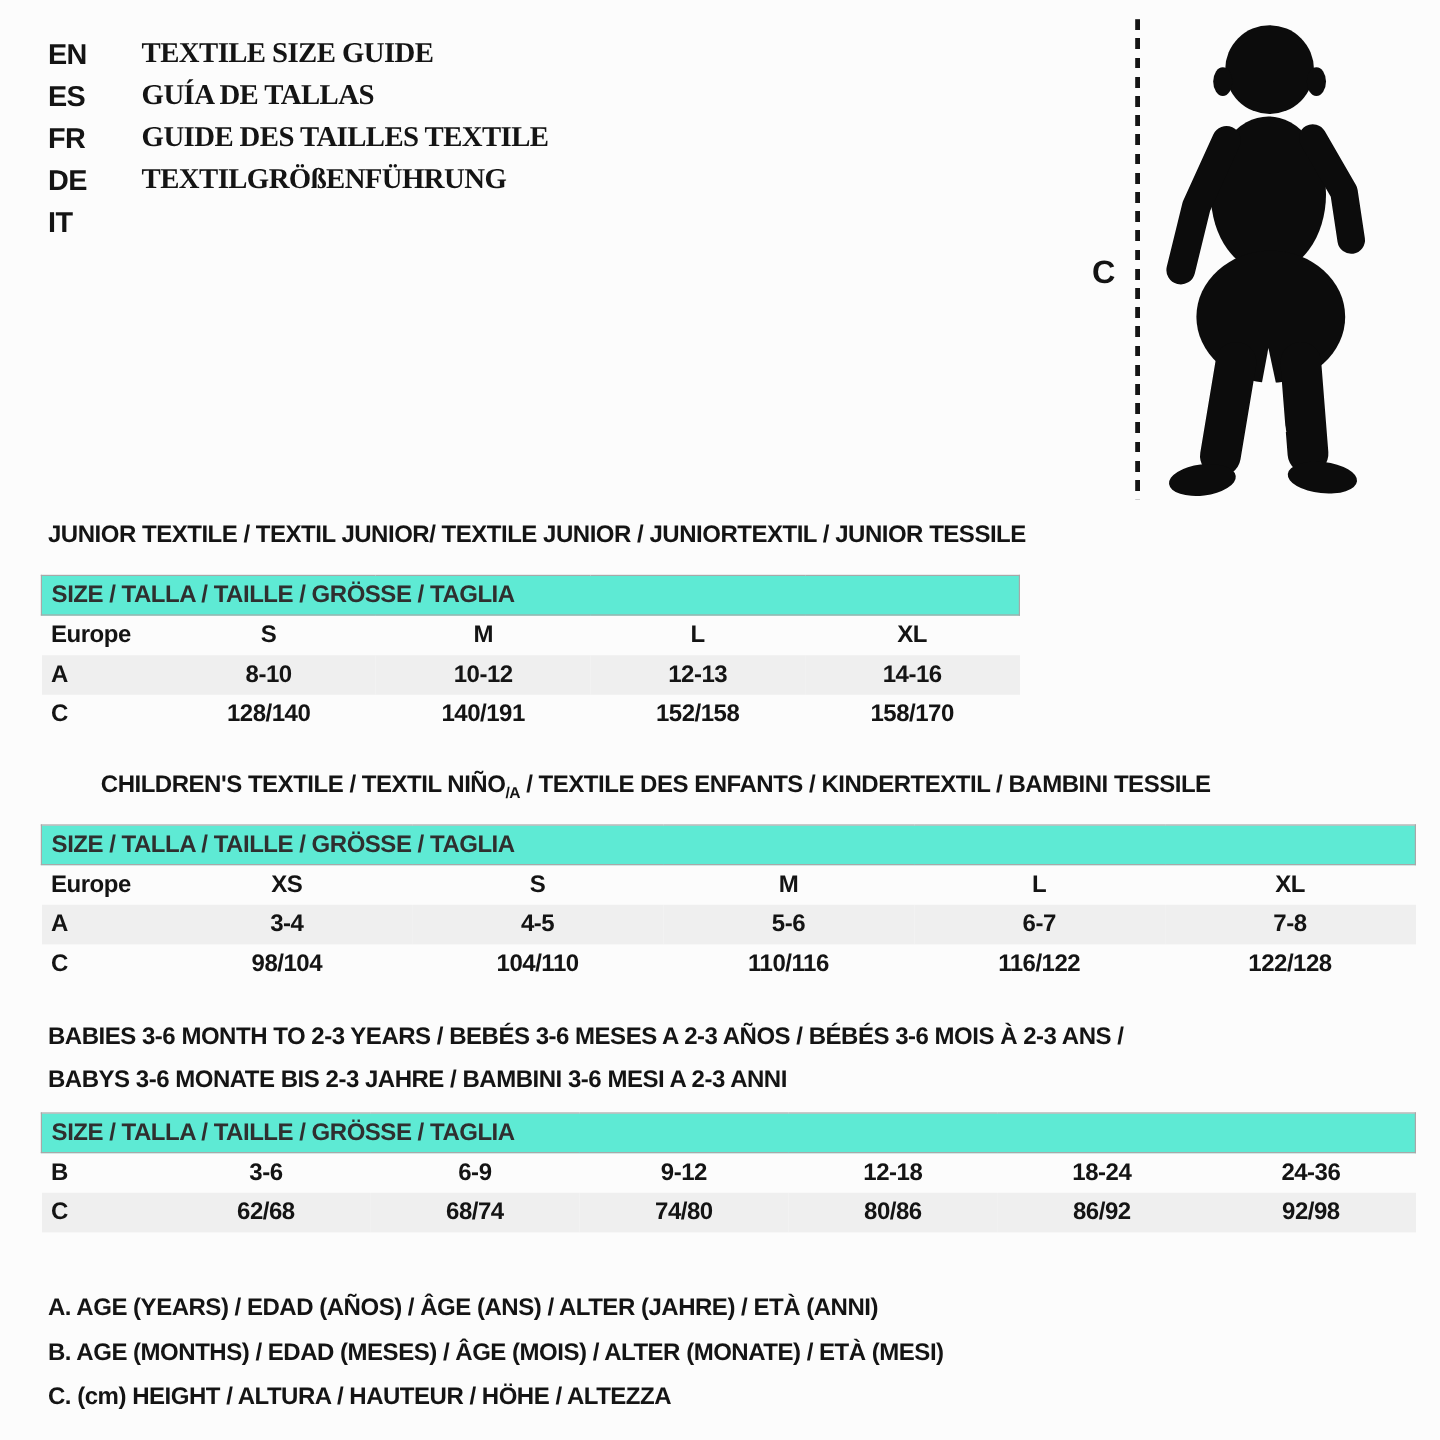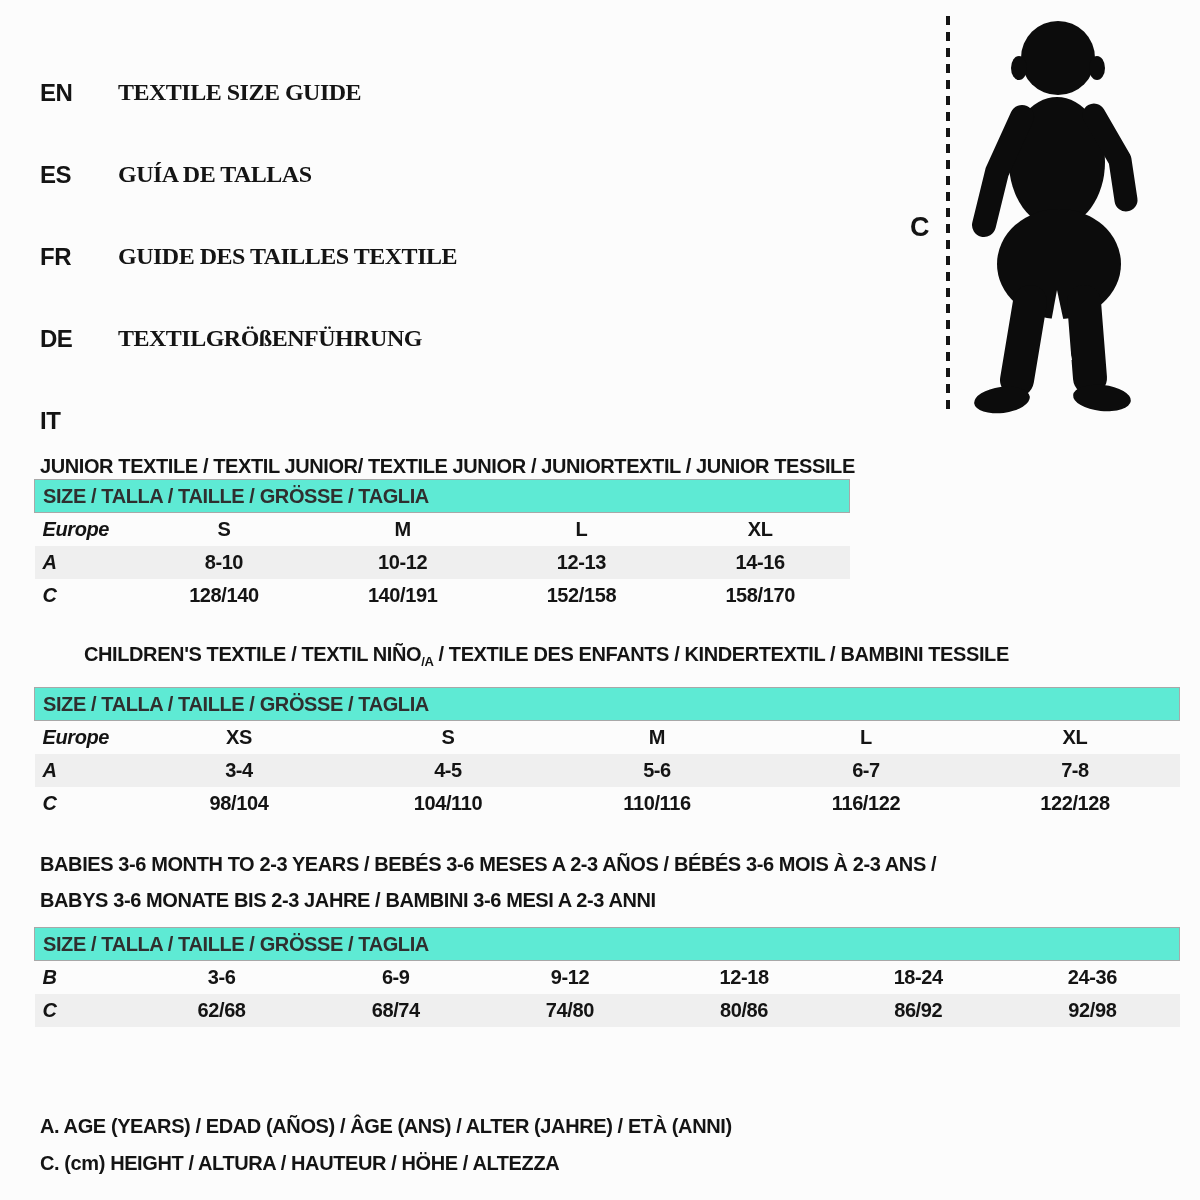"EN" .lang-row { margin-top: 47px -> none }
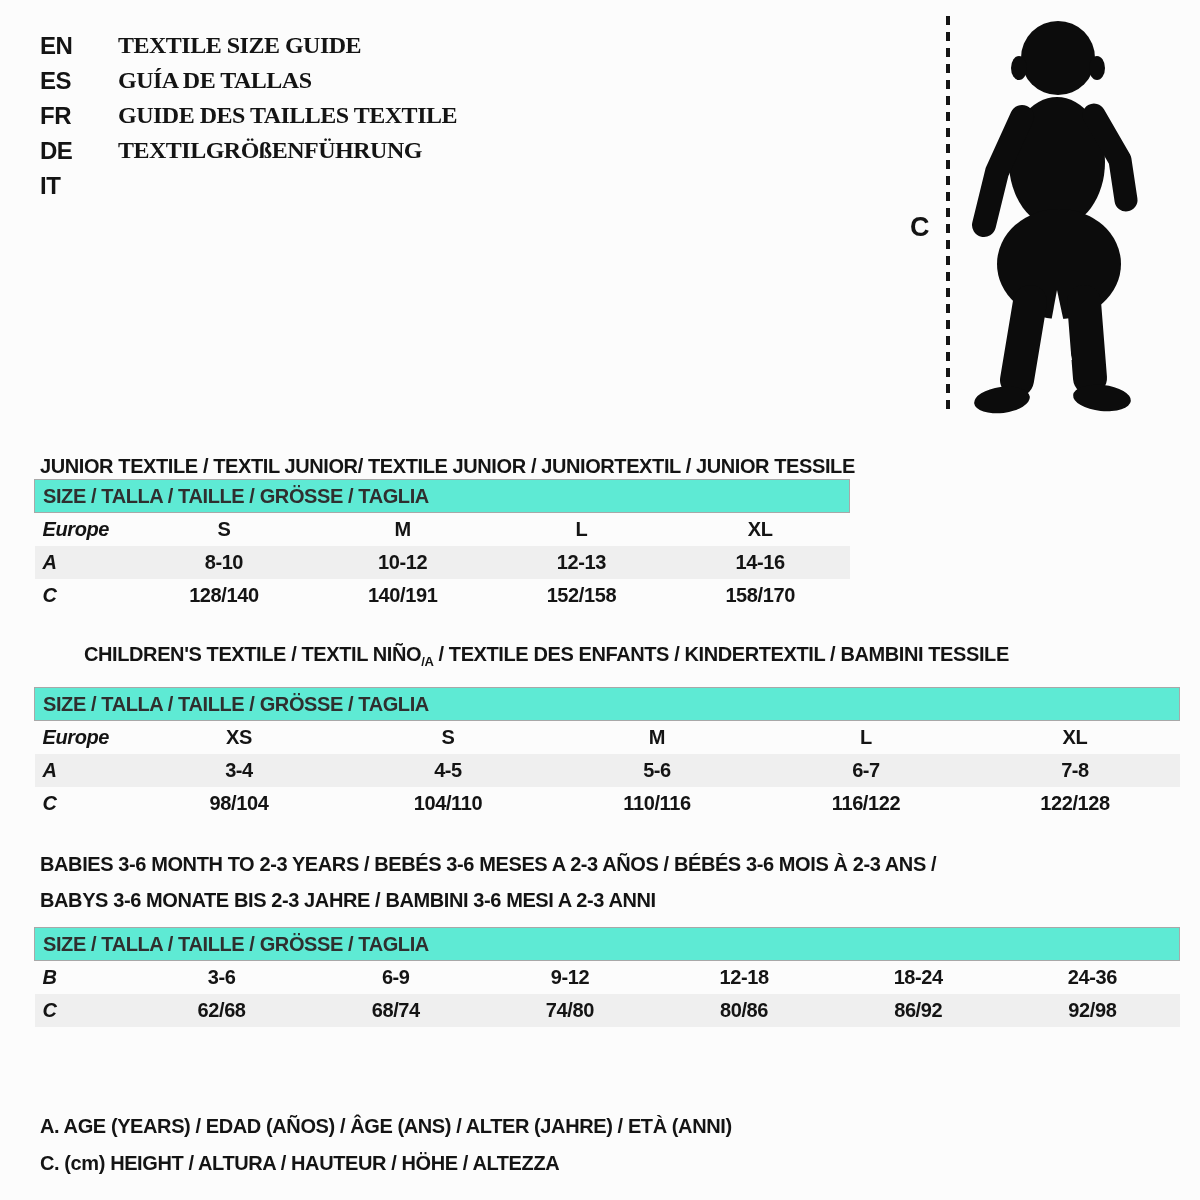"JUNIOR TEXTILE / TEXTIL JUNIOR/" .t-junior-title { top: 455px -> 435px }
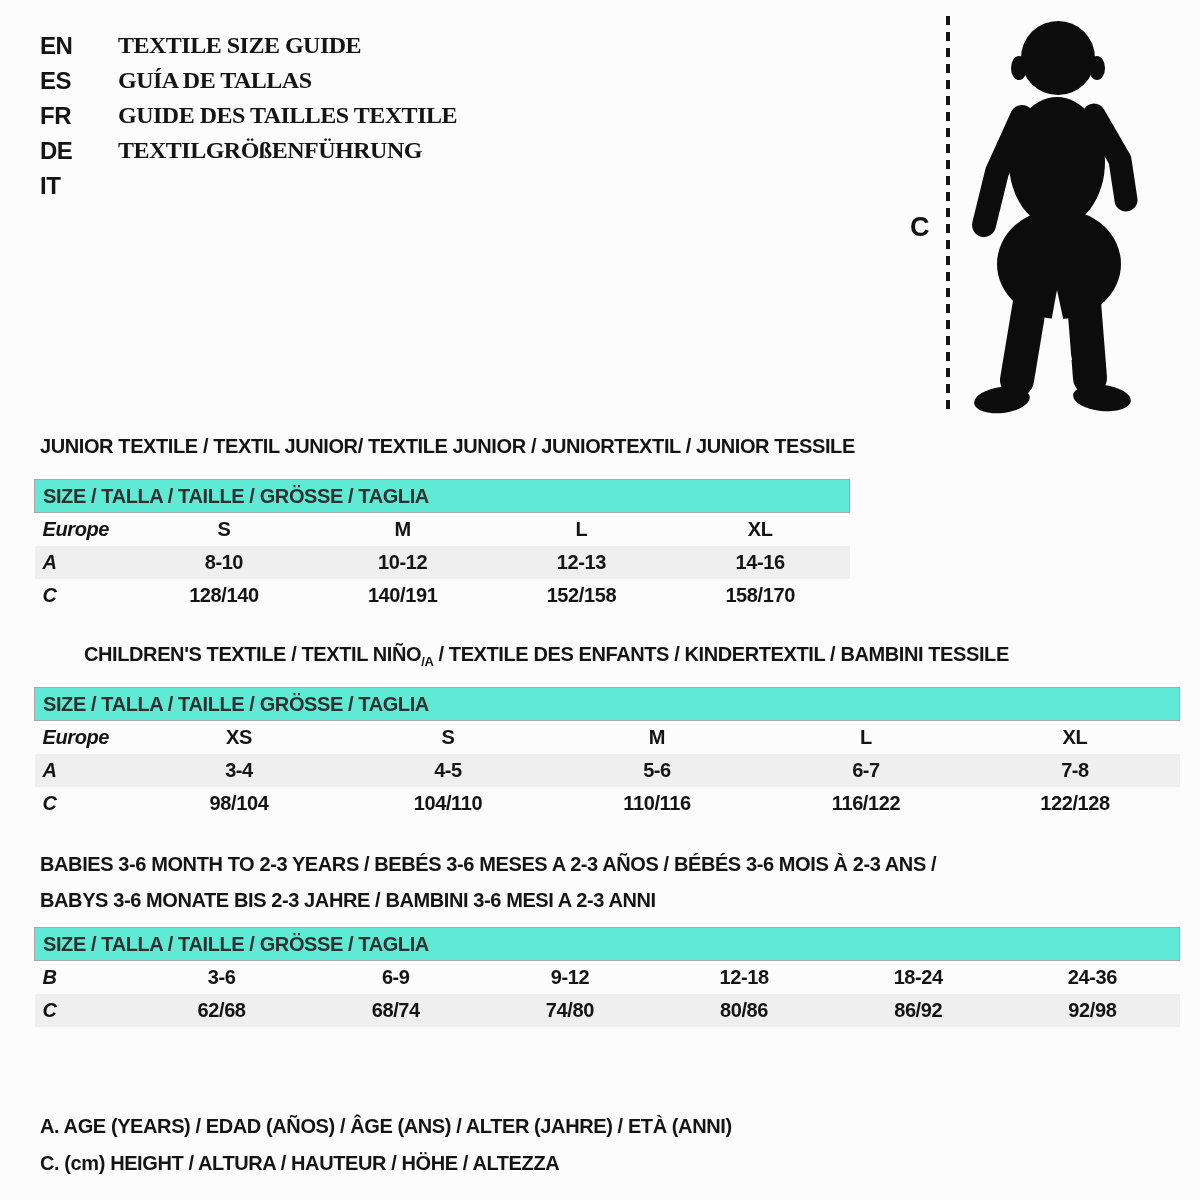"Europe" td.lbl { font-style: italic -> none }
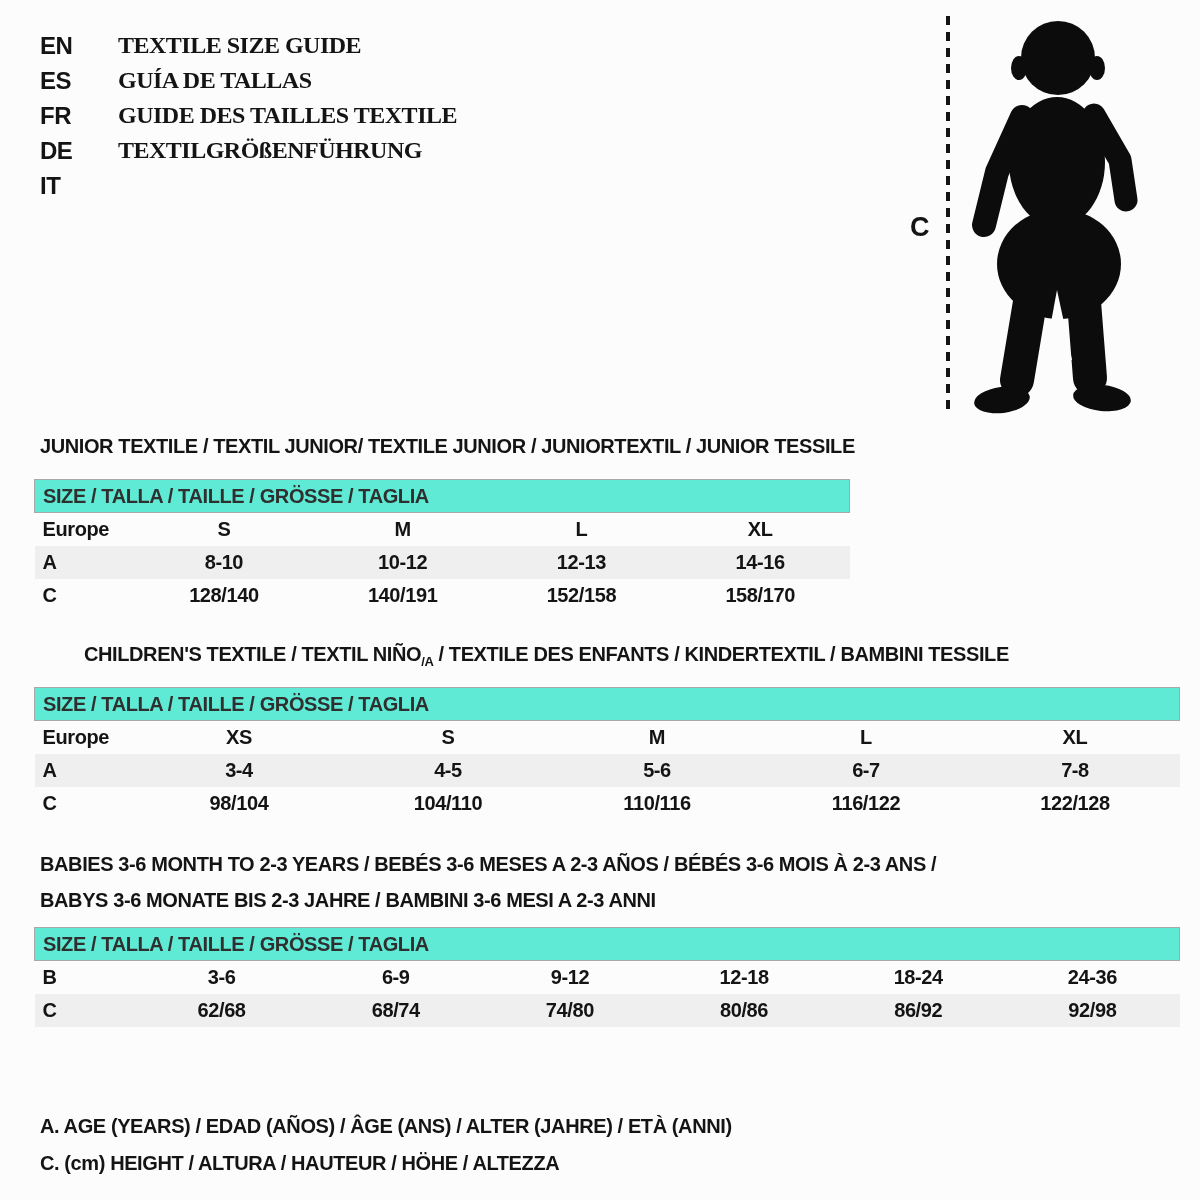"A. AGE (YEARS) / EDAD" .legend { top: 1108px -> 1072px }
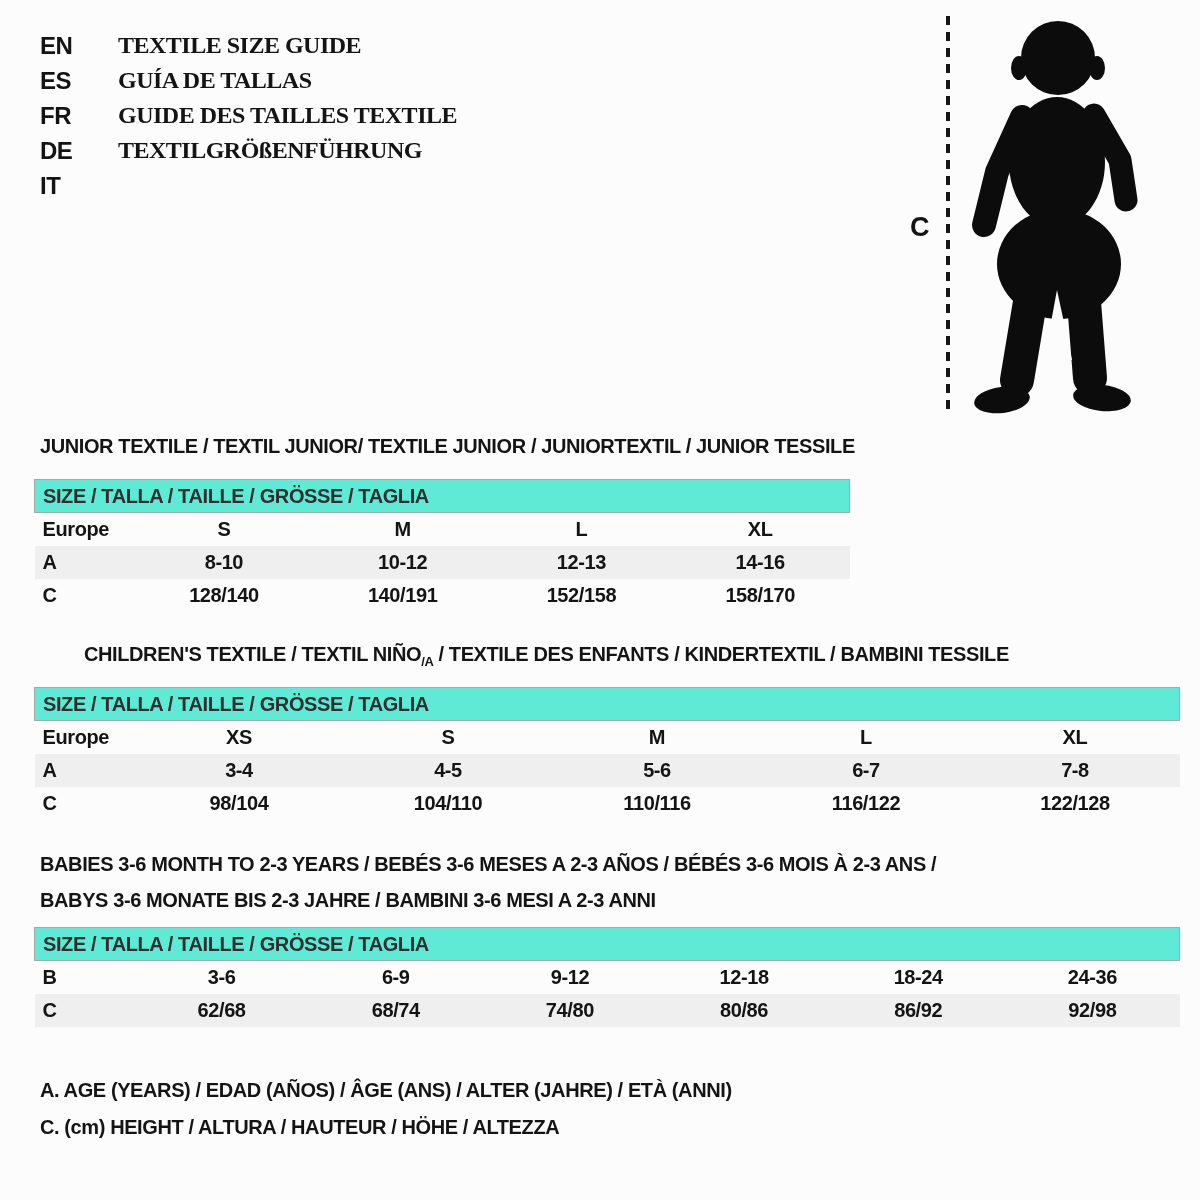"B. AGE (MONTHS) / EDAD" div.legend-line { html: none -> <div>B. AGE (MONTHS) / EDAD (MESES) / ÂGE (MOIS) / ALTER (MONATE) / ETÀ (MESI)</div> }
